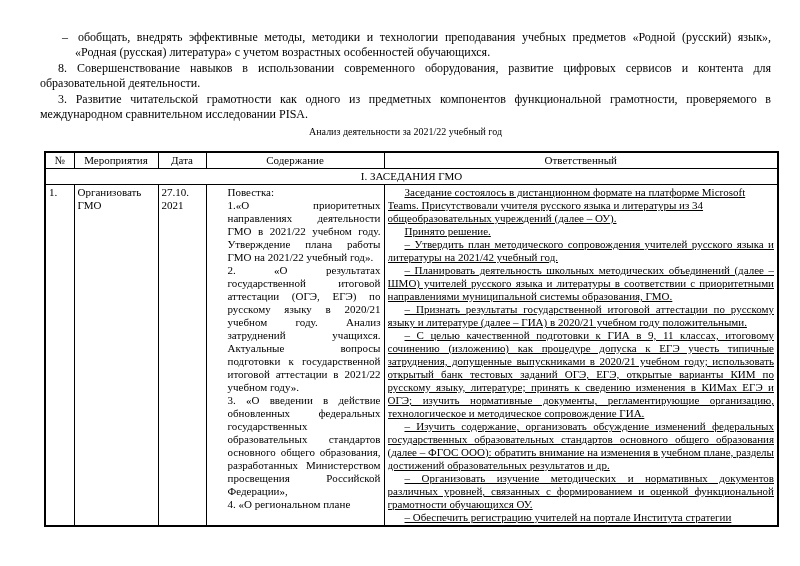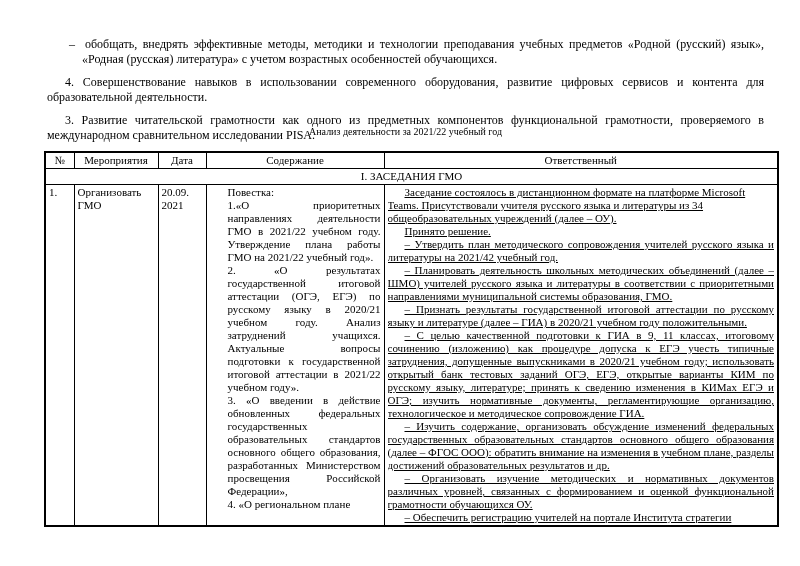"– обобщать, внедрять эффективные методы," .intro p { margin: 7px -> 0 }
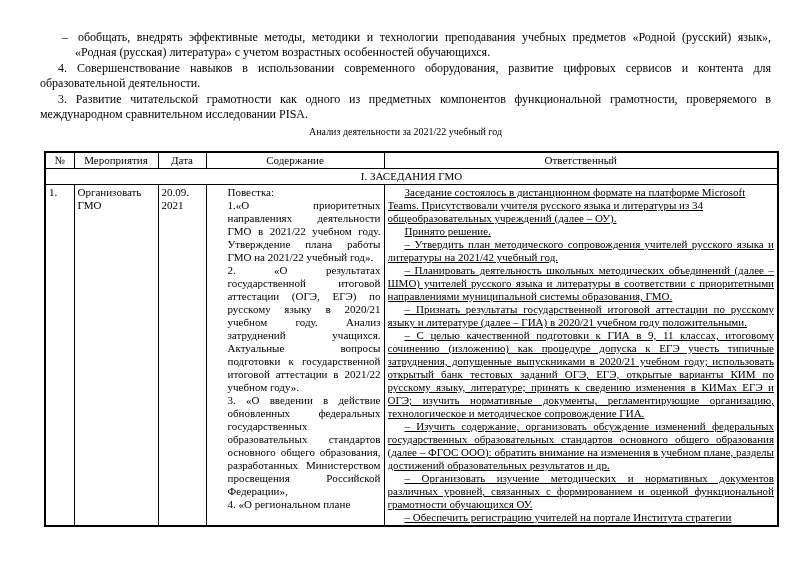"4. Совершенствование навыков в" p.p-num { text: 4 -> 8 }
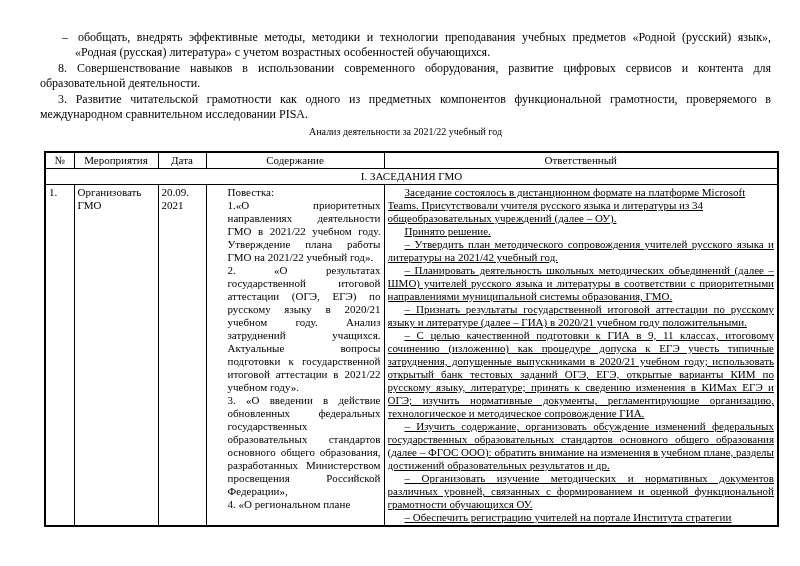"20.09." div { text: 20.09 -> 27.10 }
